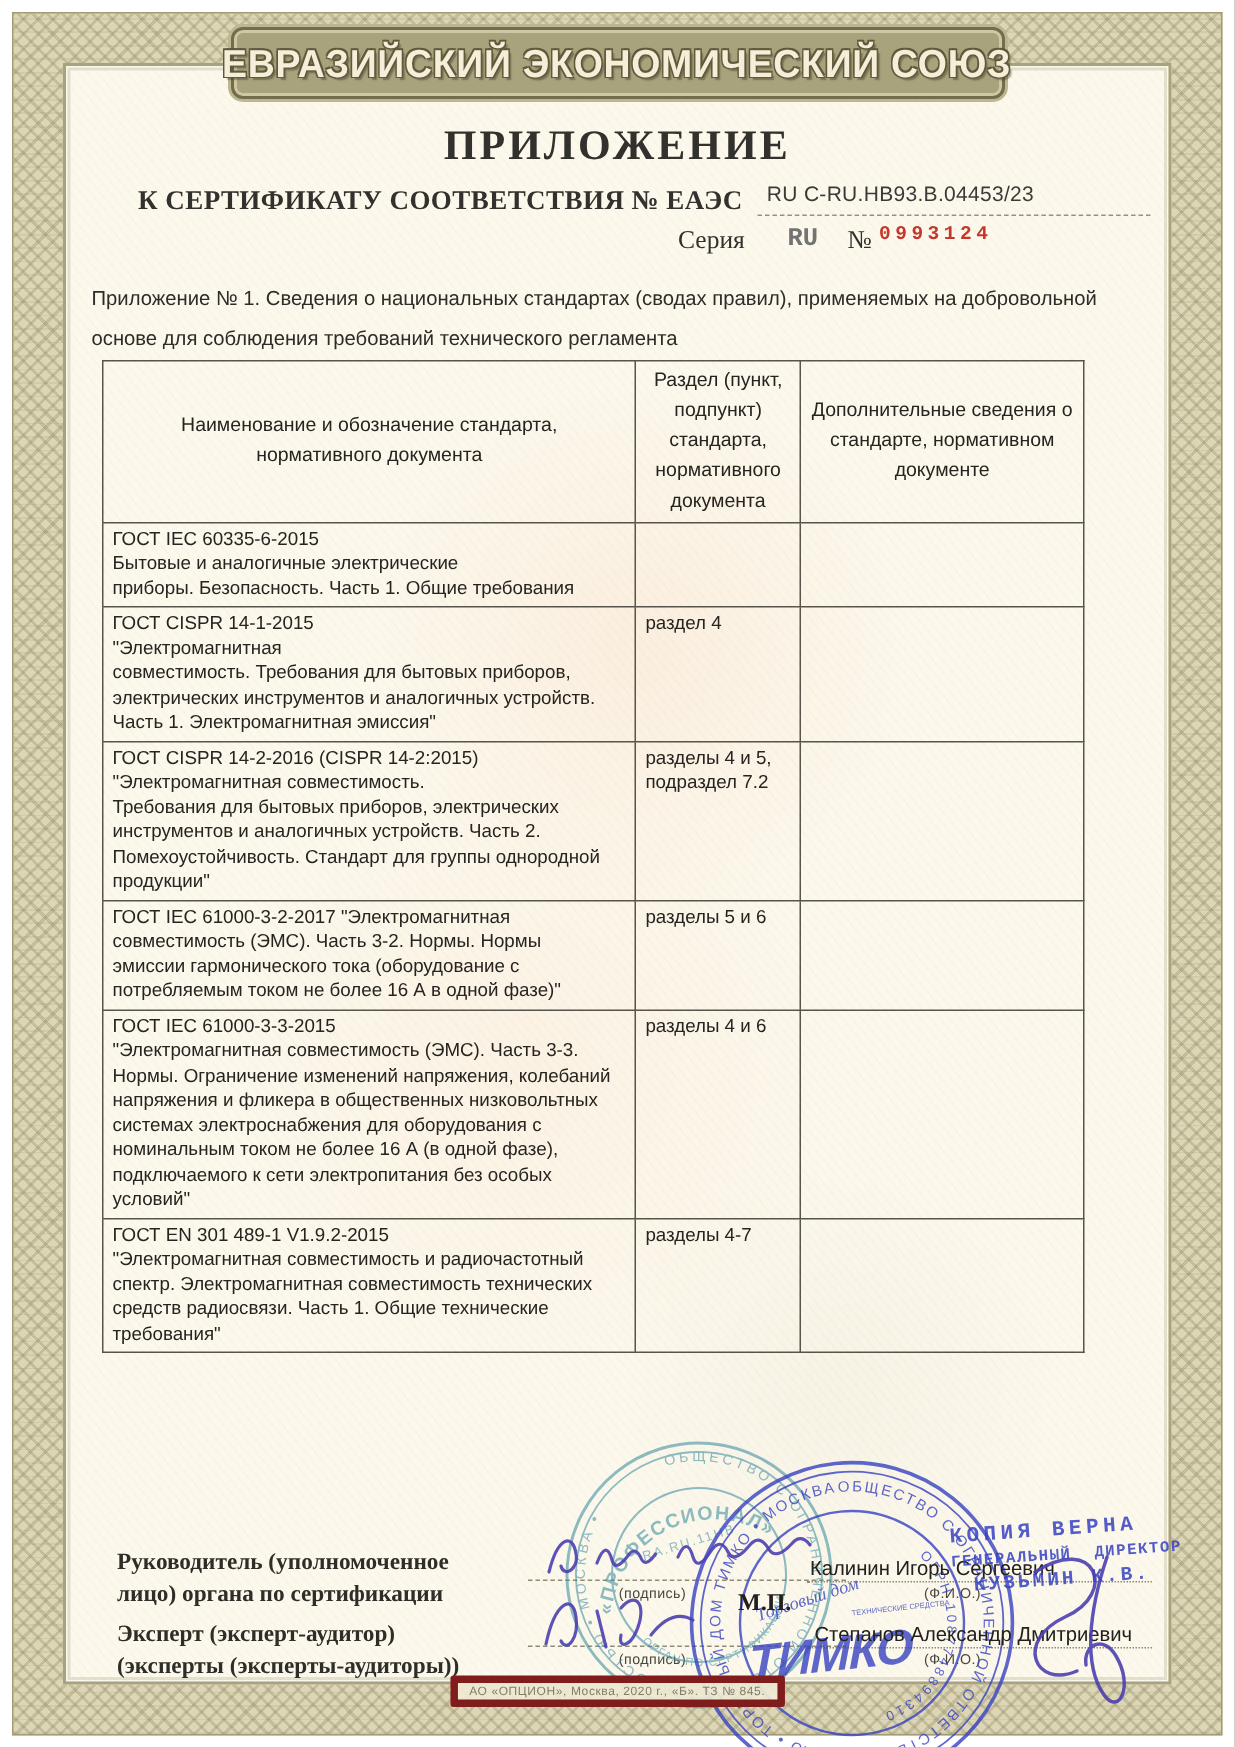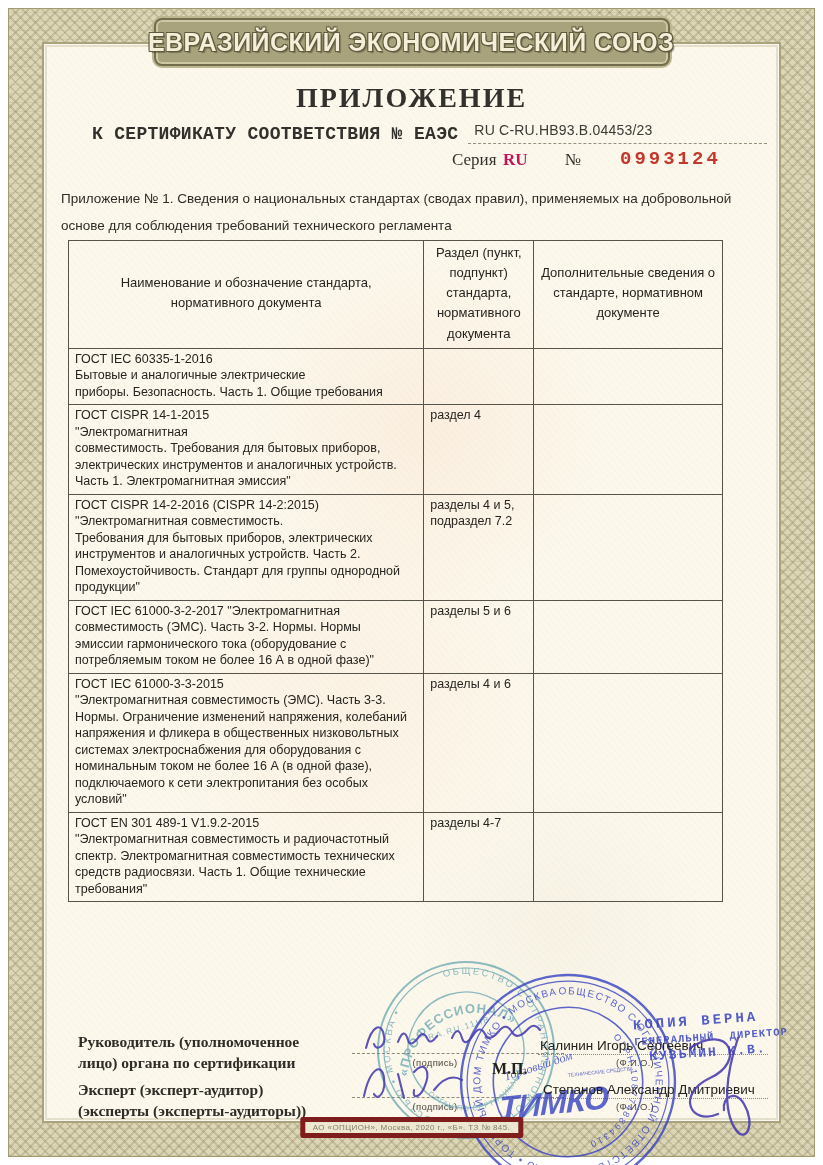"К СЕРТИФИКАТУ СООТВЕТСТВИЯ № ЕАЭС" .subtitle { font-family: Liberation Mono, monospace -> Liberation Serif, serif }
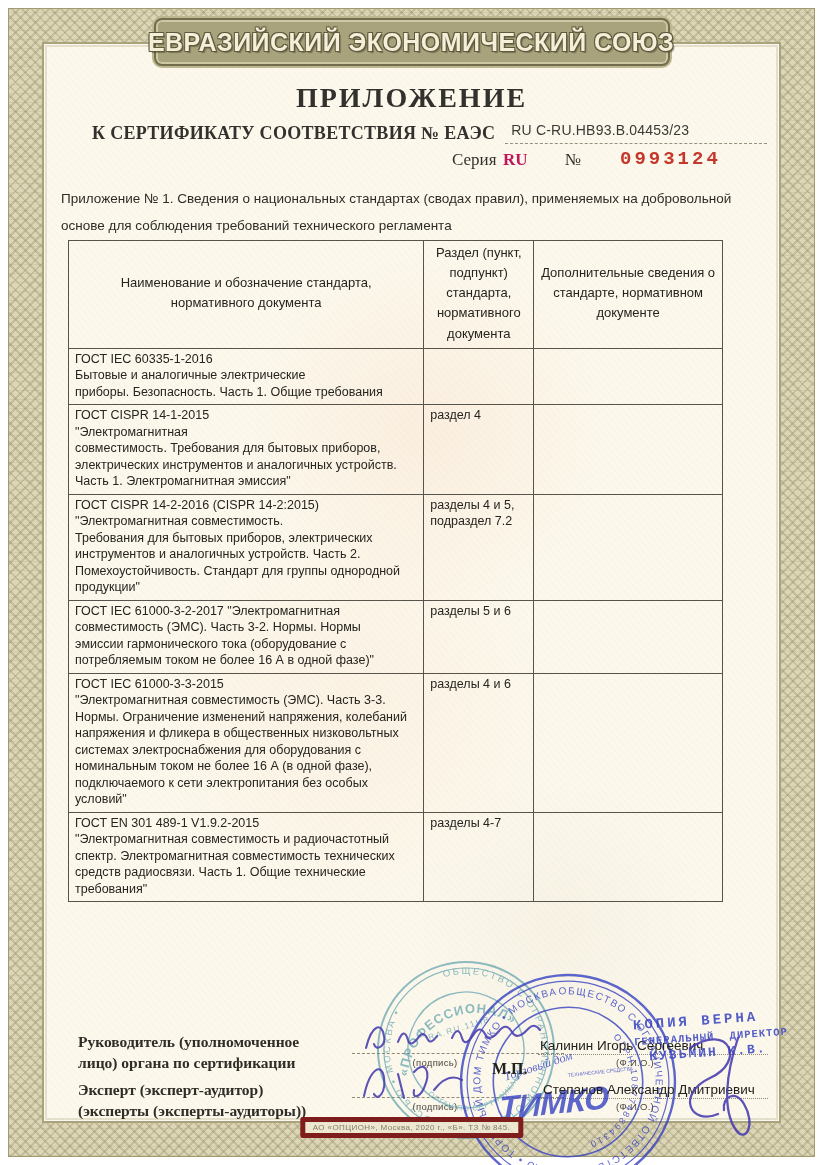"RU" .series-value { color: #be185d -> #737373; font-family: none -> Liberation Mono, monospace; left: 503px -> 525px }
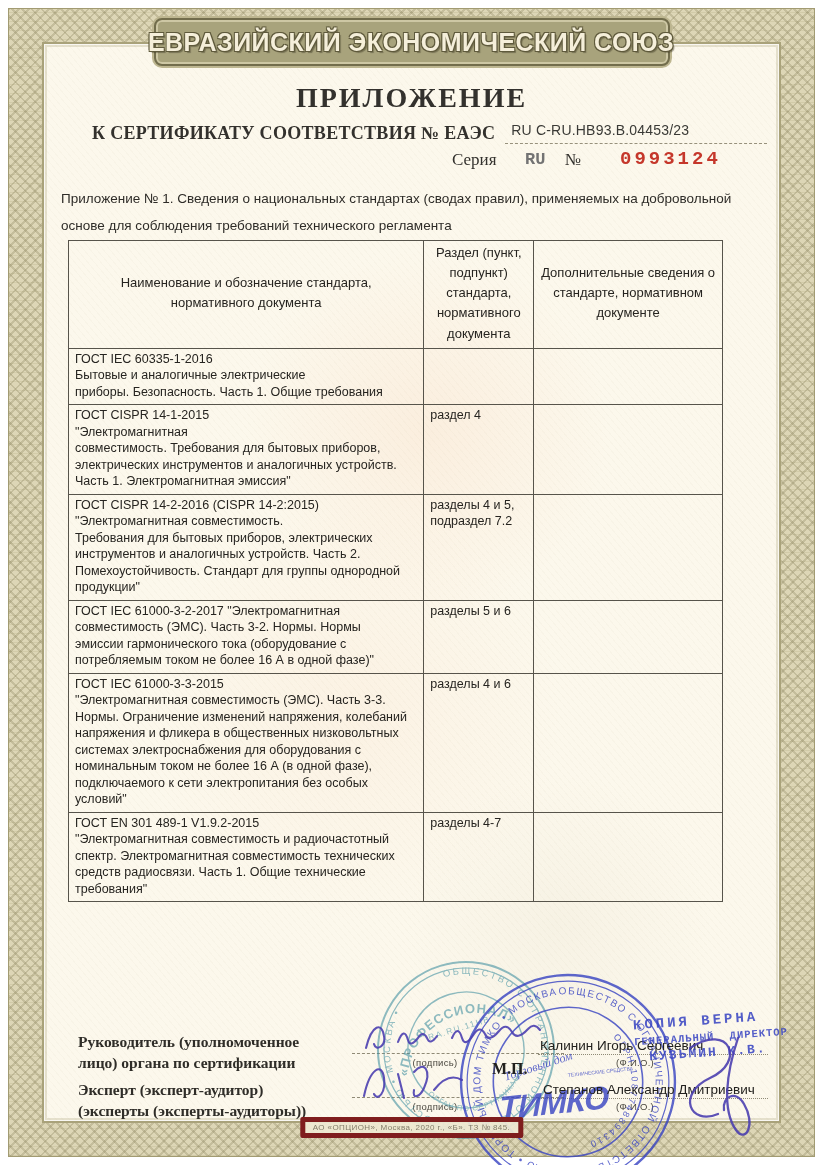"0993124" .form-number { font-size: 19px -> 13px; left: 620px -> 586px }
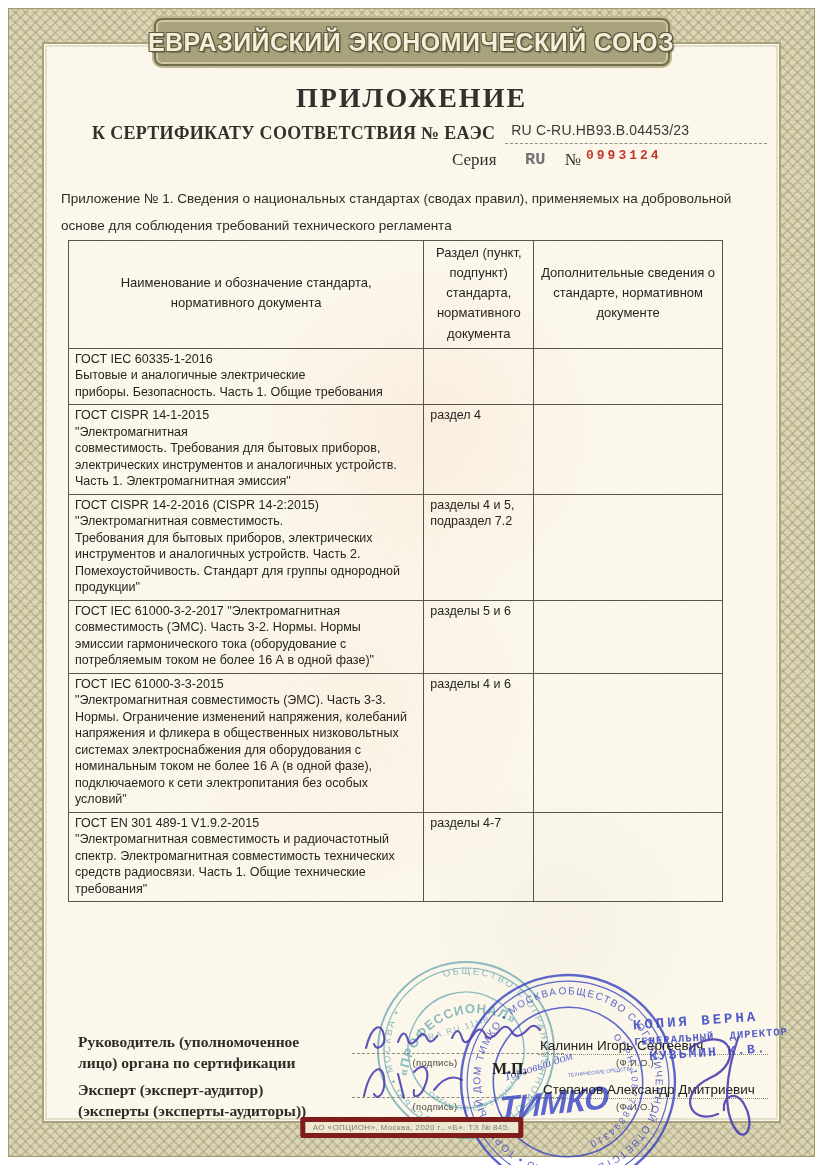"ГОСТ IEC 60335-1-2016" td { text: 60335-1-2016 -> 60335-6-2015 }
